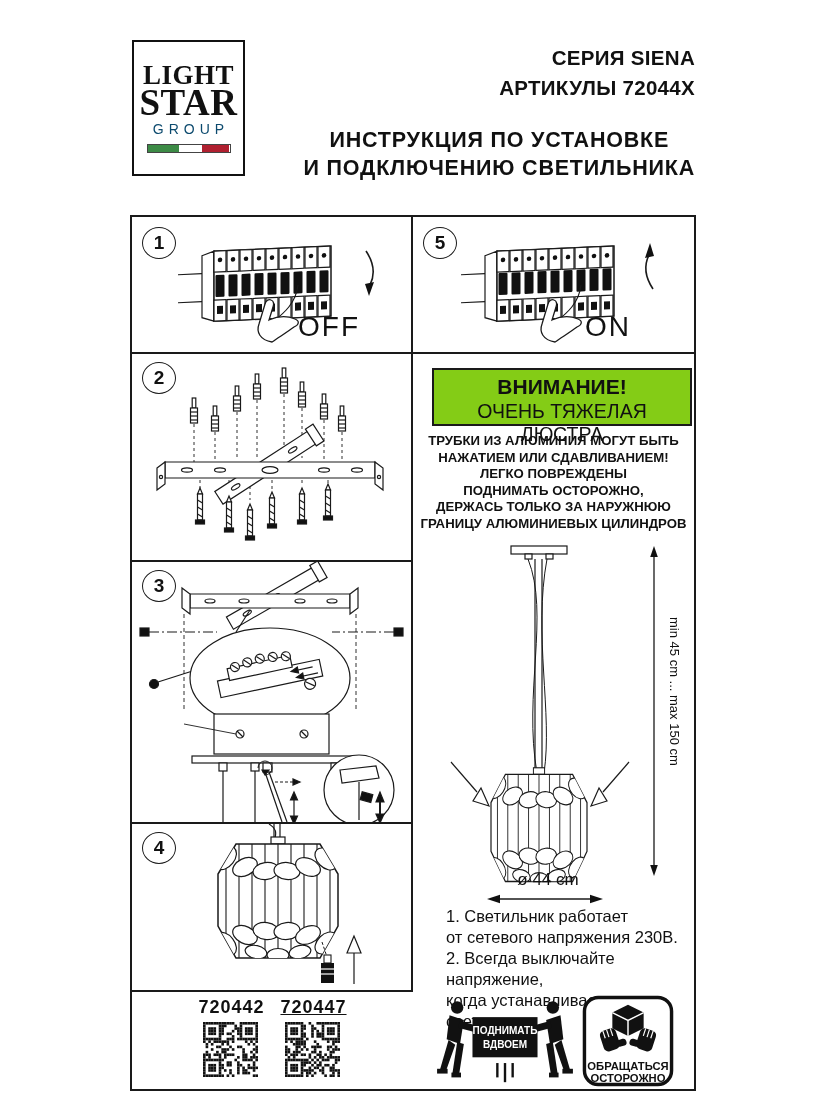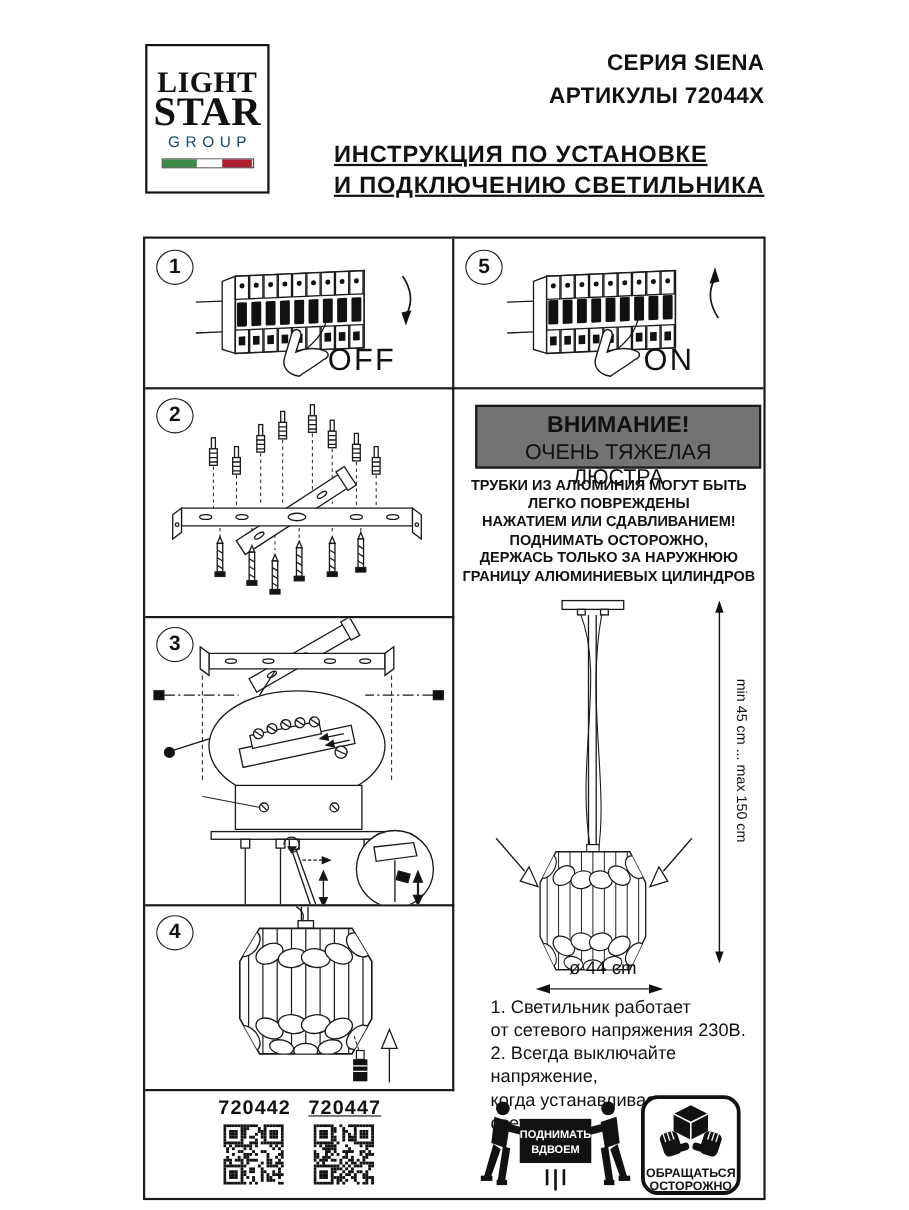"ИНСТРУКЦИЯ ПО УСТАНОВКЕ" .hdr-title { text-align: left -> center; text-decoration: underline -> none }
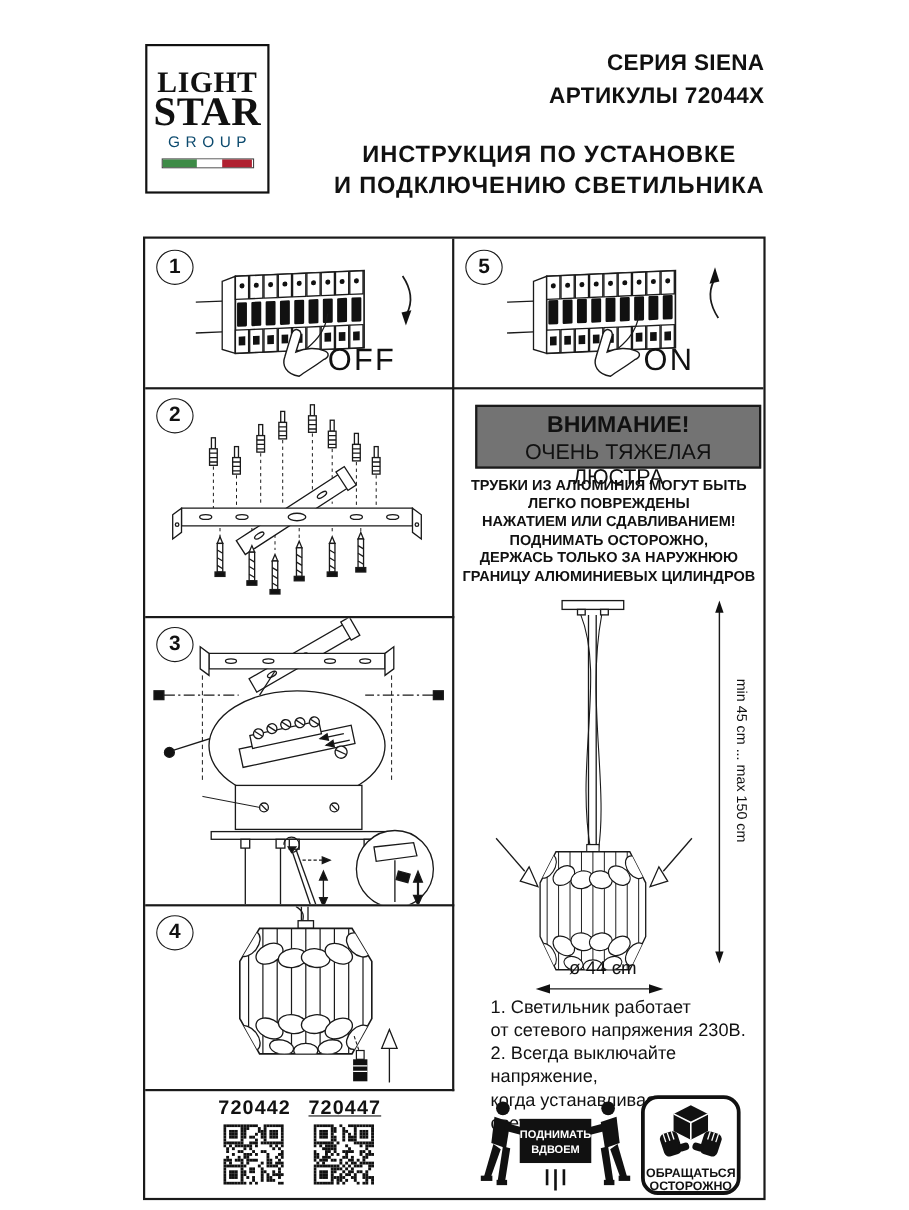"ВНИМАНИЕ!" .warn-box { background: #737373 -> #84cc16 }
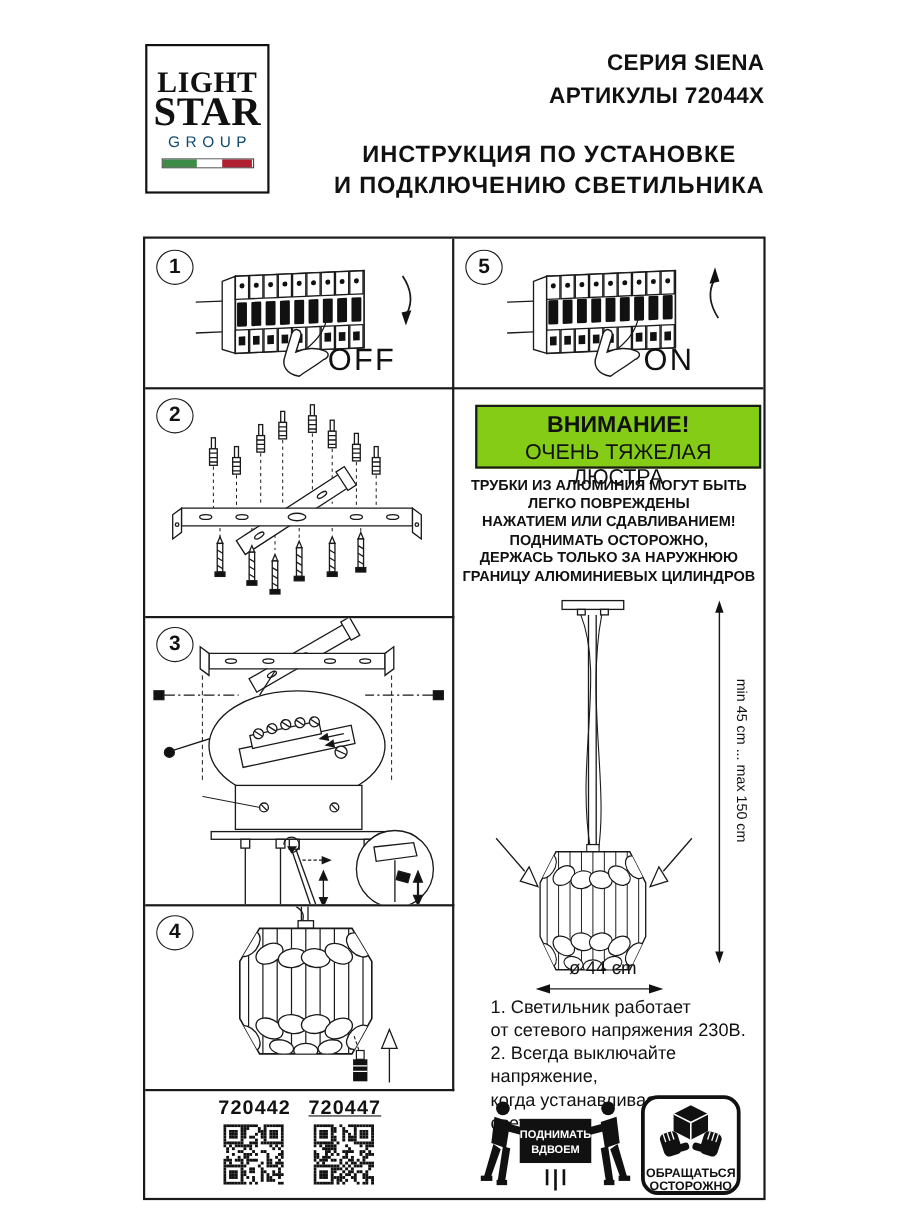"ЛЕГКО ПОВРЕЖДЕНЫ" div { order: before "НАЖАТИЕМ ИЛИ СДАВЛИВАНИЕМ!" -> after "НАЖАТИЕМ ИЛИ СДАВЛИВАНИЕМ!" }
